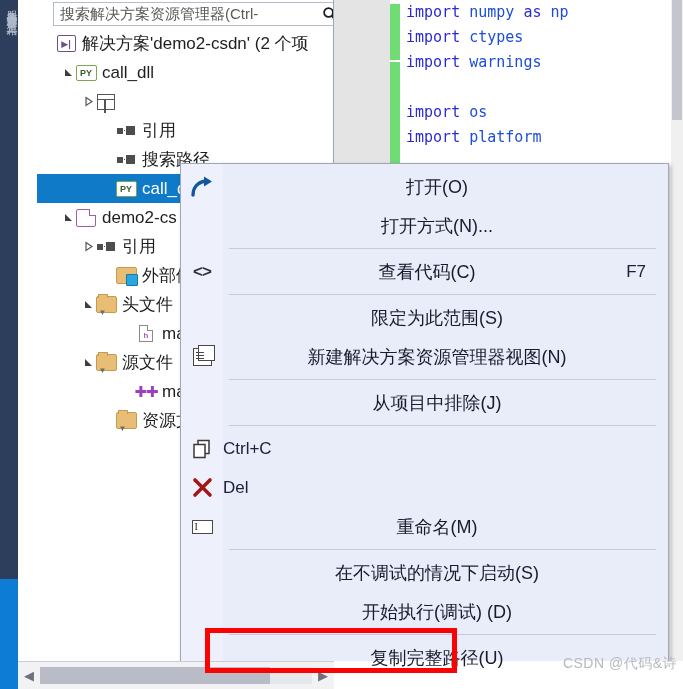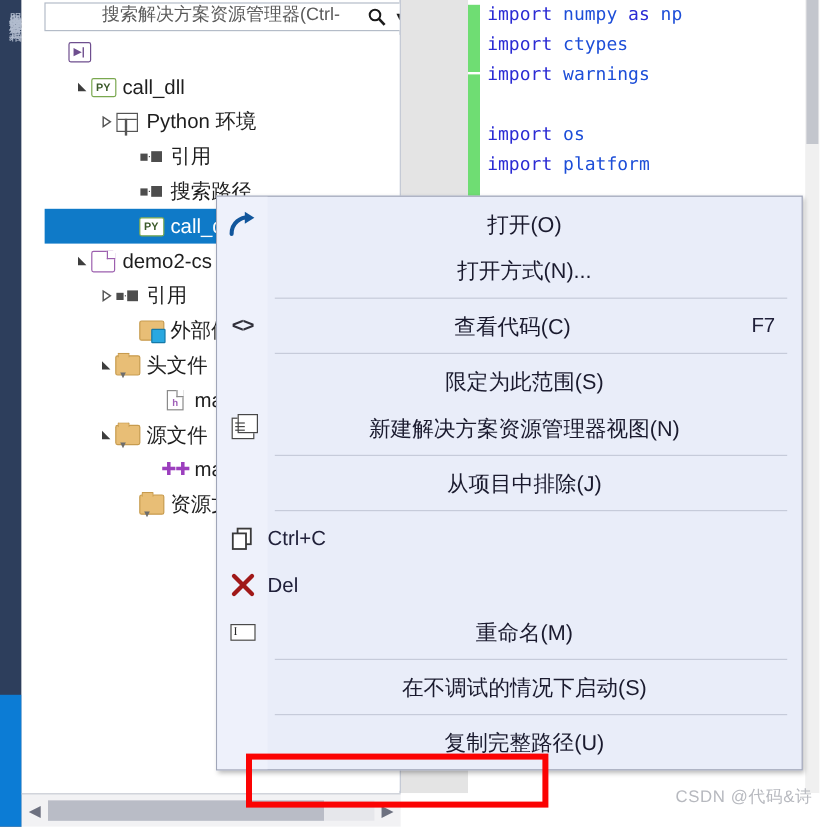"搜索解决方案资源管理器(Ctrl-" #searchbar { align-items: none -> center; left: 19px -> 35px; padding-left: 41px -> none }
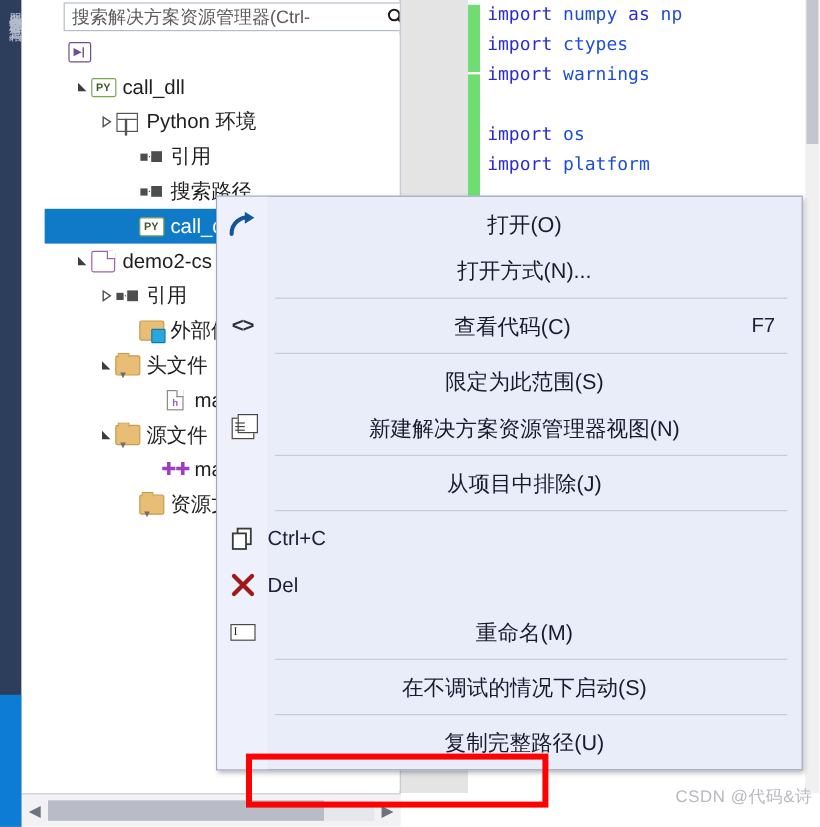"解决方案'demo2-csdn' (2 个项" span.lbl { html: none -> <span>解决方案'demo2-csdn' (2 个项</span> }
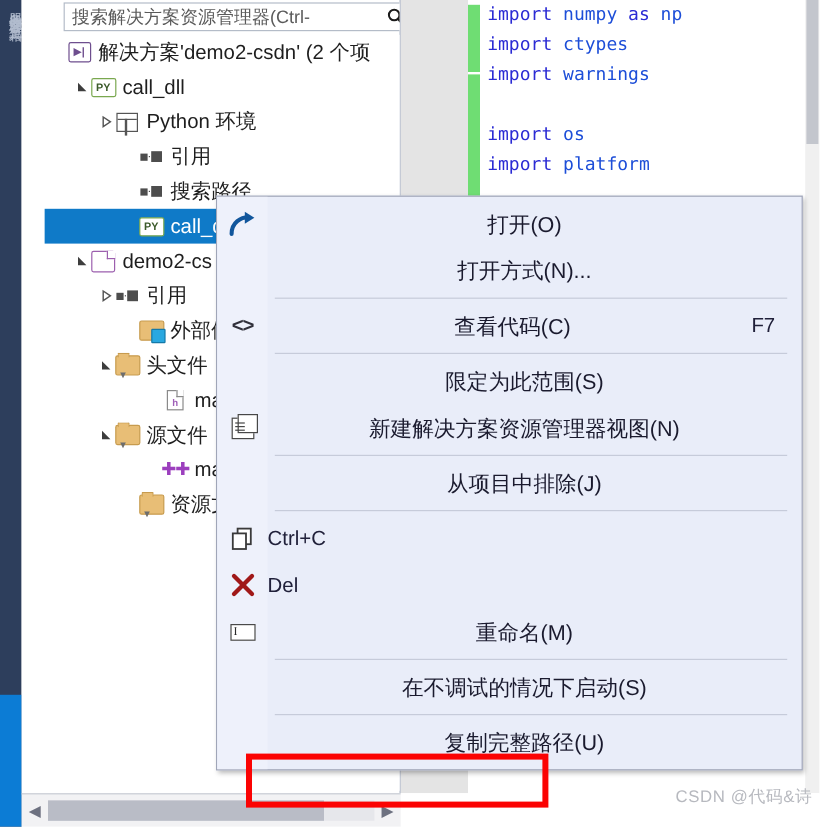"Python 环境" span.lbl { html: <span>Python 环境</span> -> none }
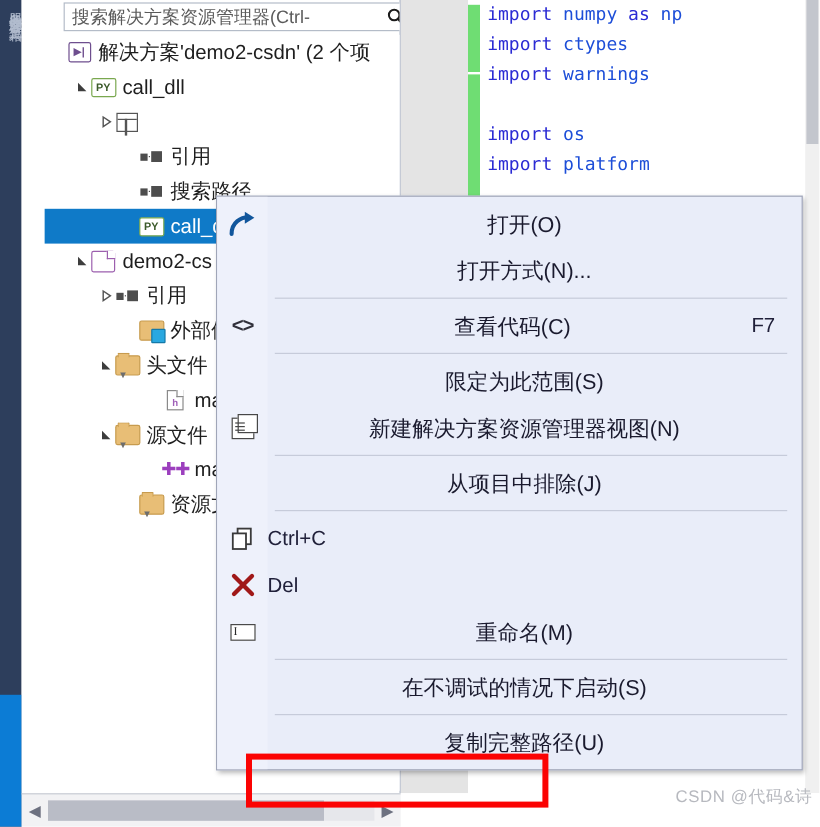"开始执行(调试) (D)" div.mi { html: none -> <div> <span></span> <span>开始执行(调试) (D)</span> <span></span> </div> }
